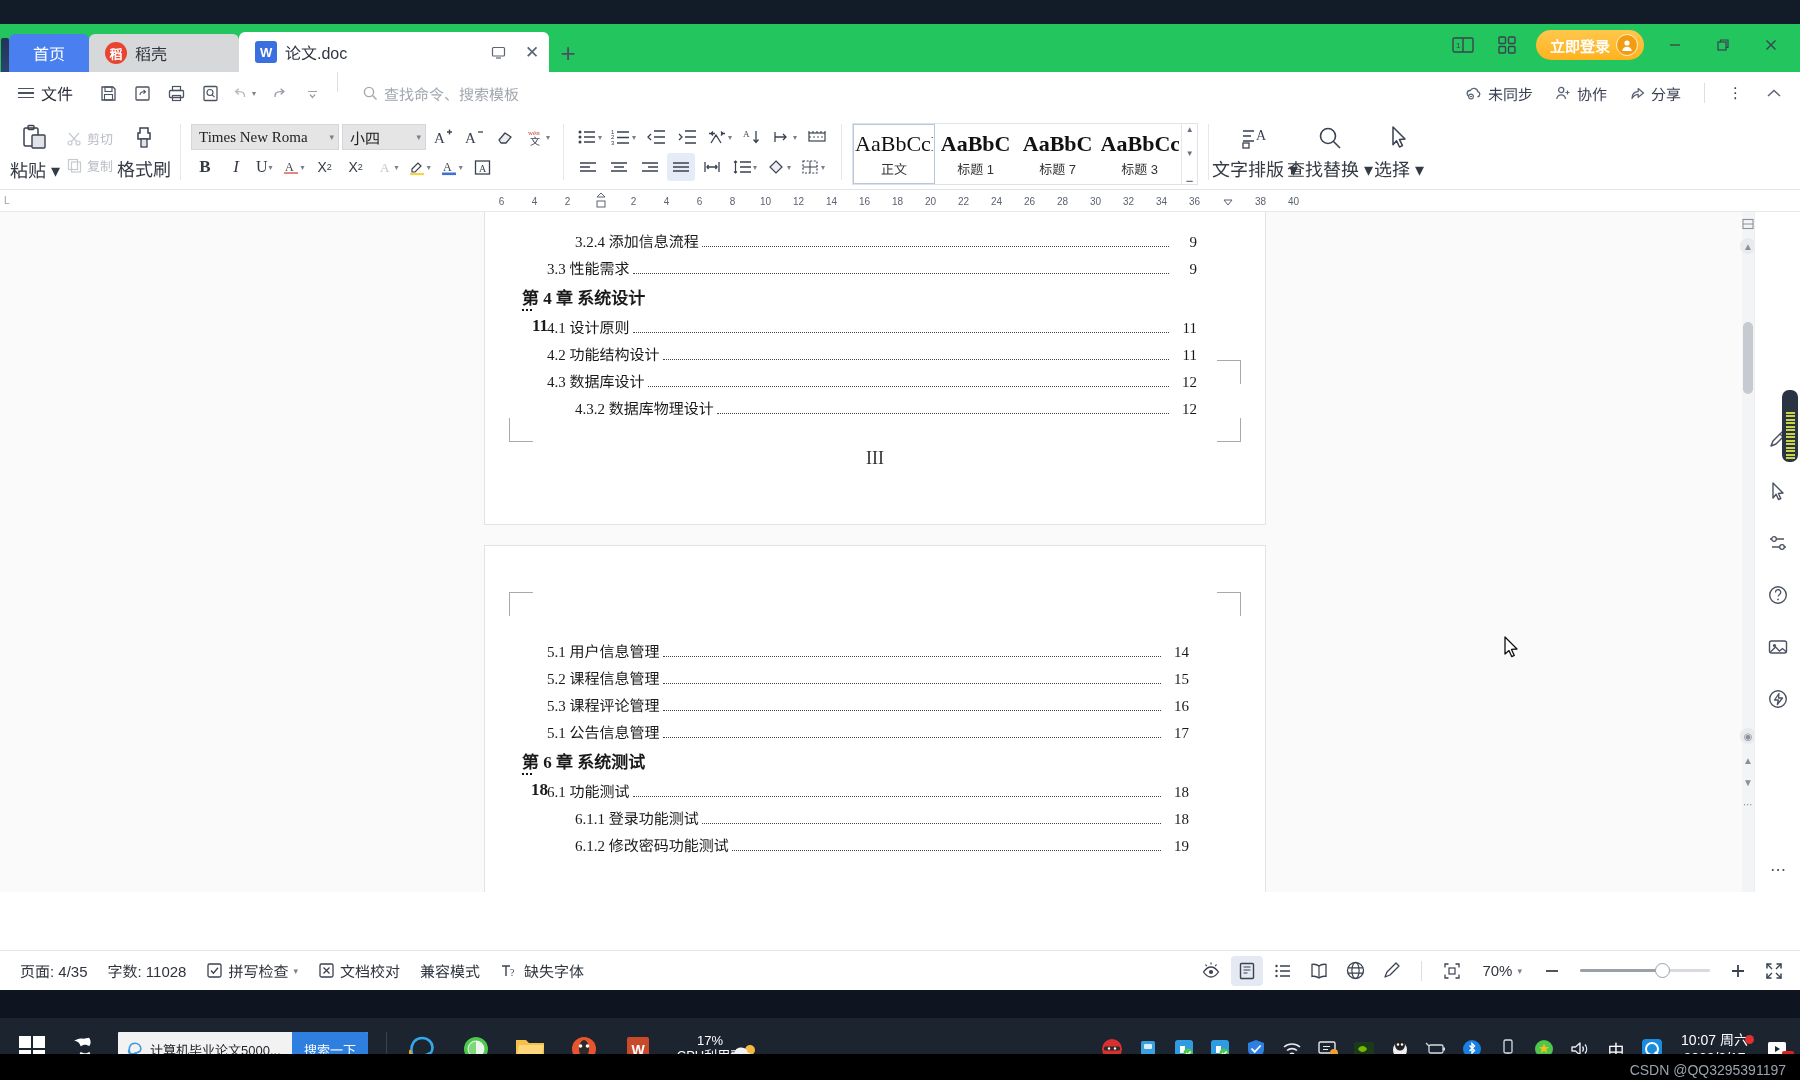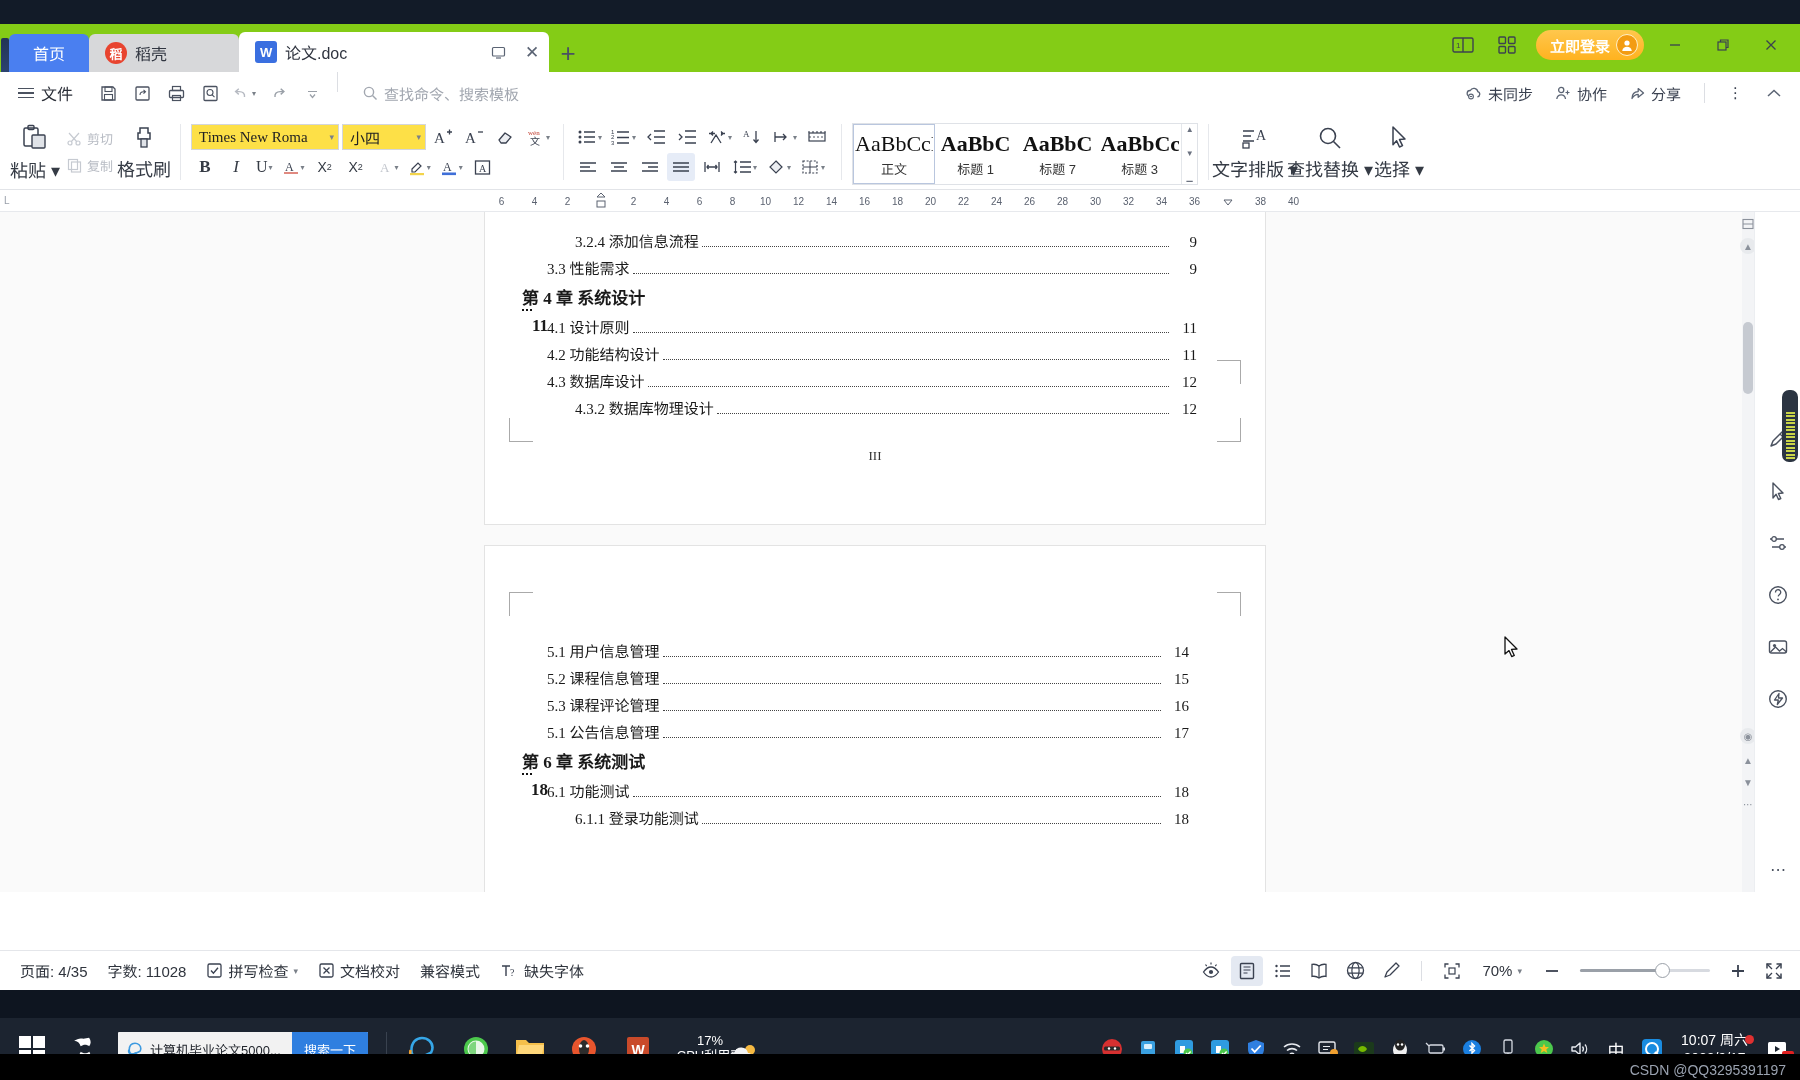"首页" .tabbar { background: #84cc16 -> #22c55e }
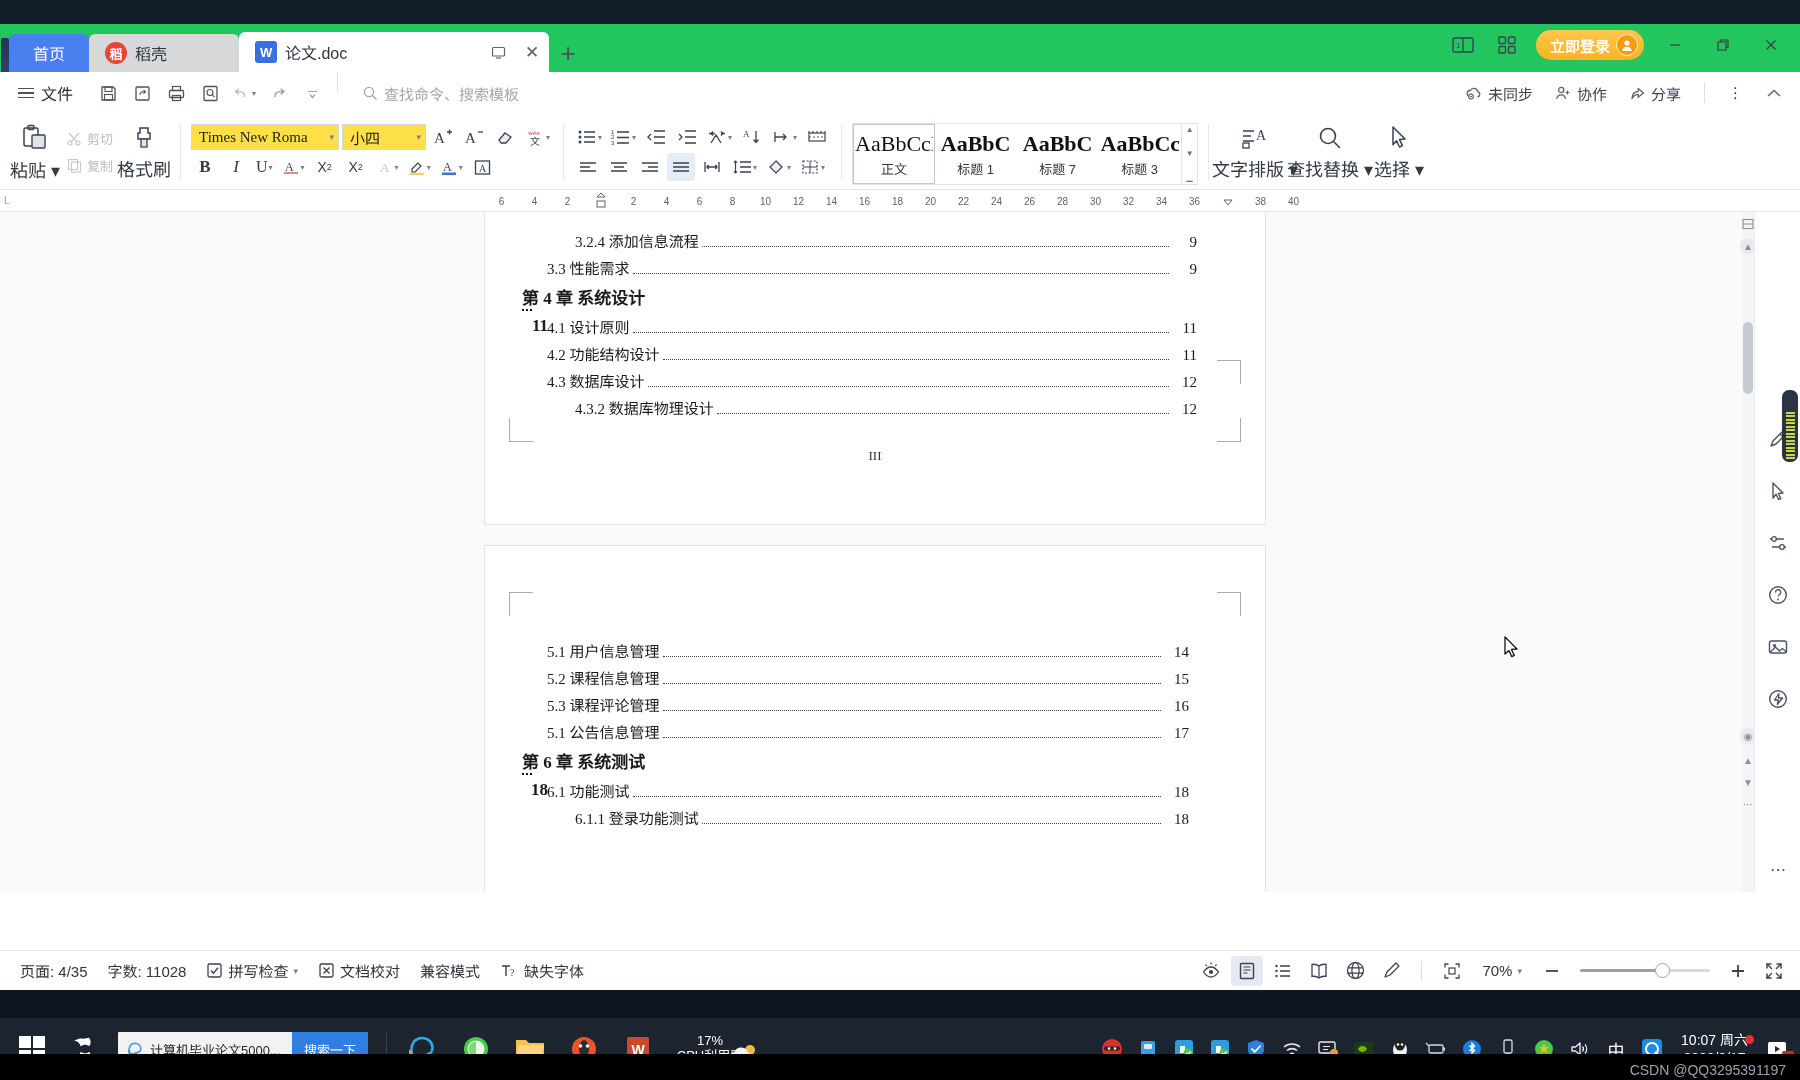"Times New Roma" .font-name, .font-size { background: #fde047 -> #e5e5e5 }
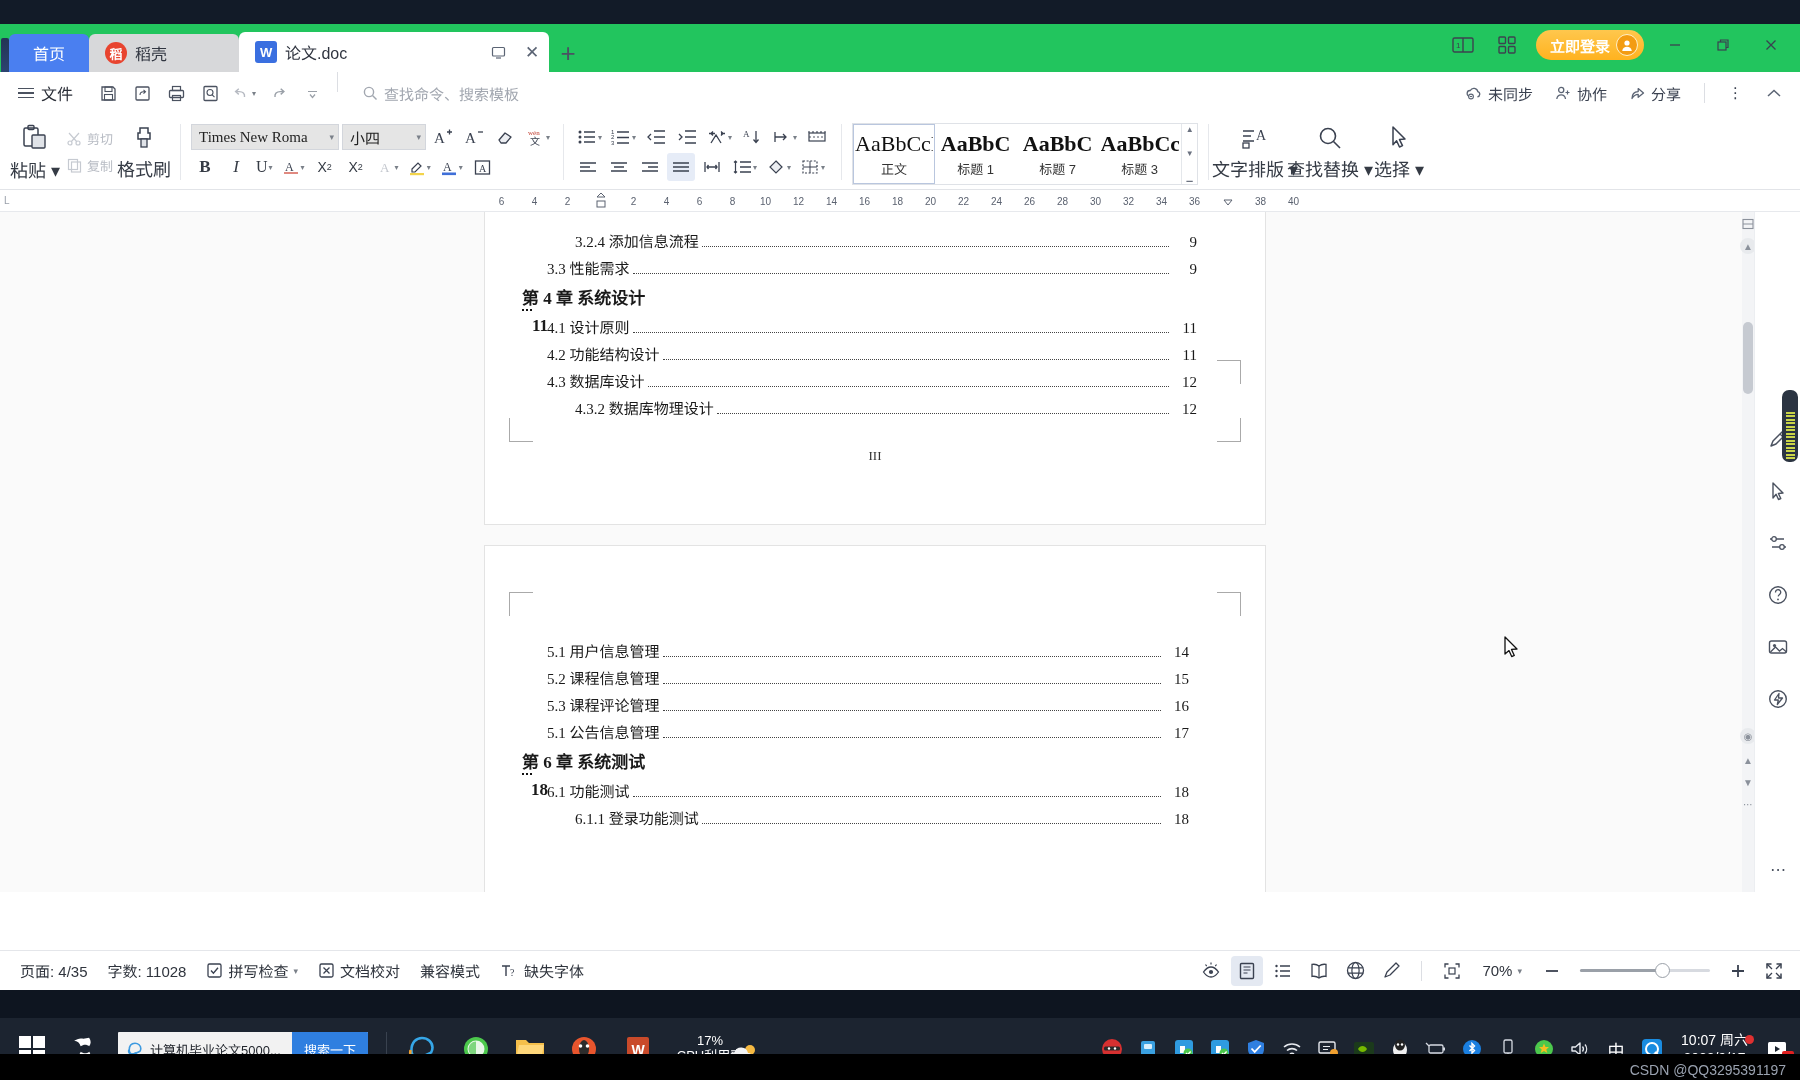"III" .pagenum-foot { font-size: 13px -> 18px }
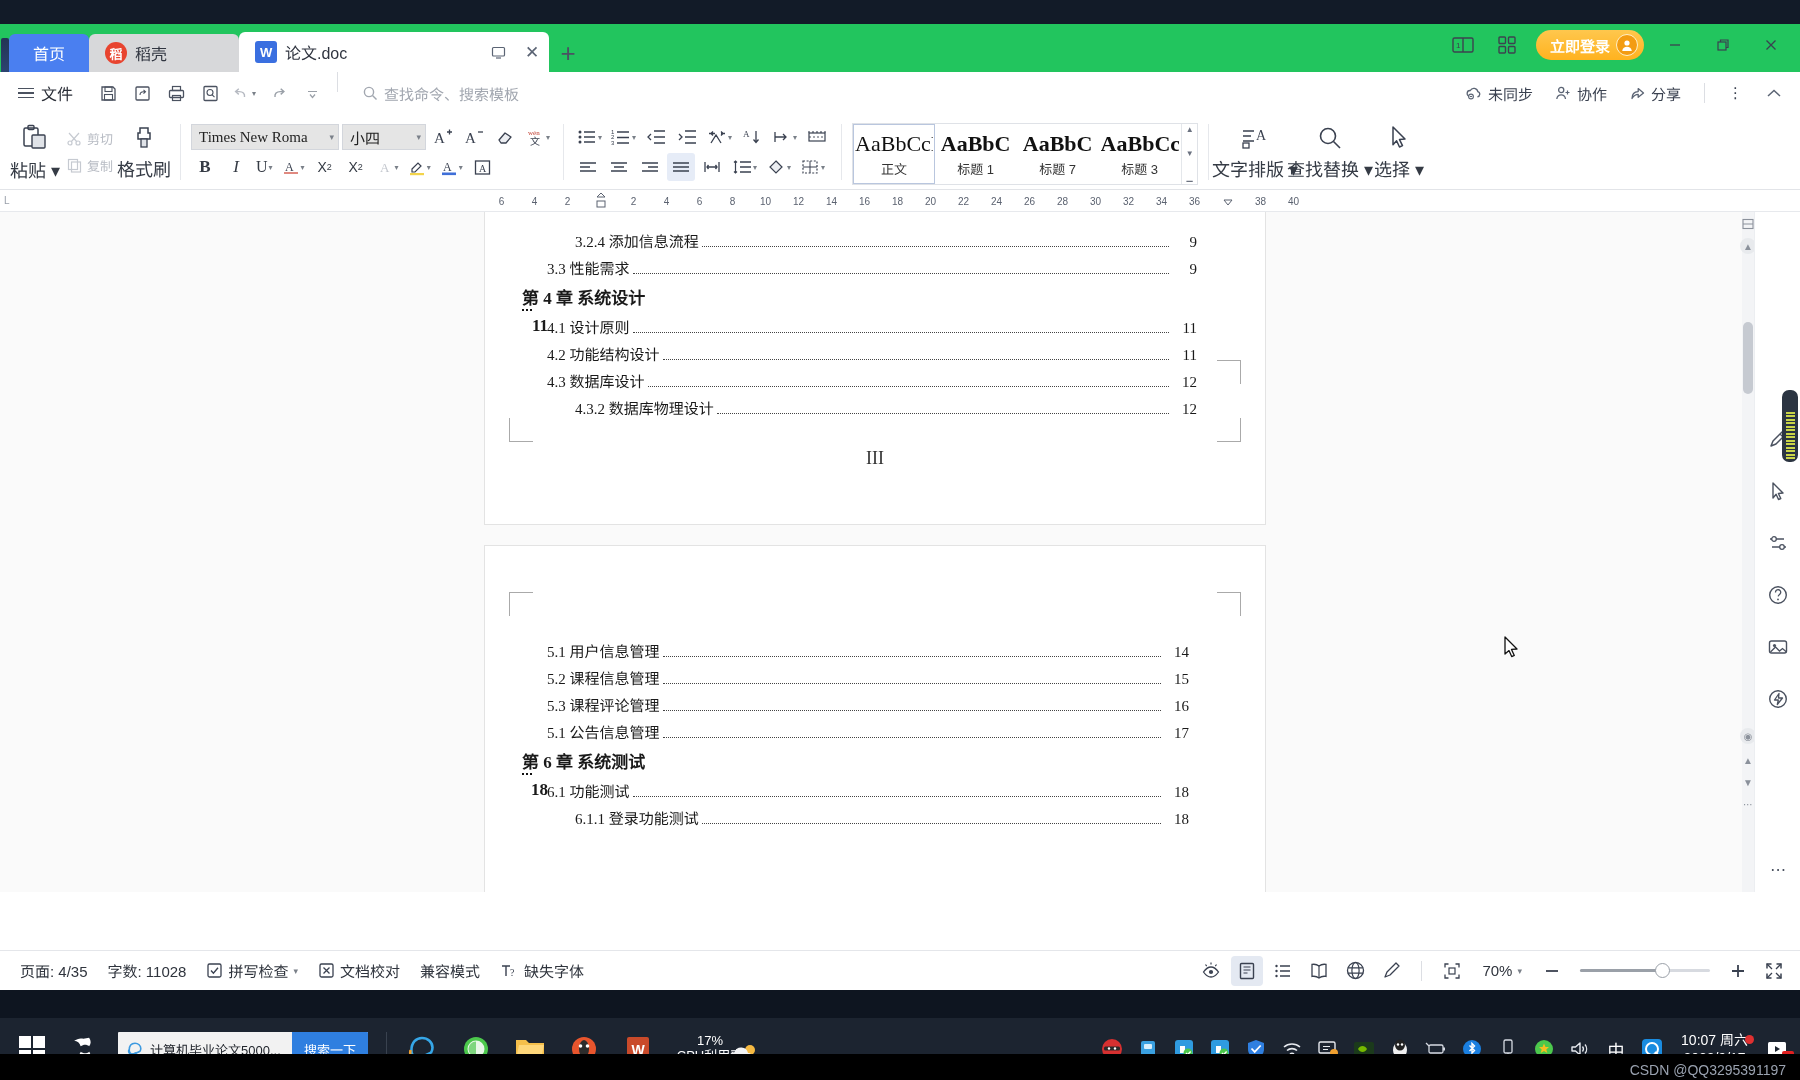"6.1.2 修改密码功能测试" div.toc-line { html: none -> <div> <span>6.1.2 修改密码功能测试</span> <span></span> <span>19</span> </div> }
